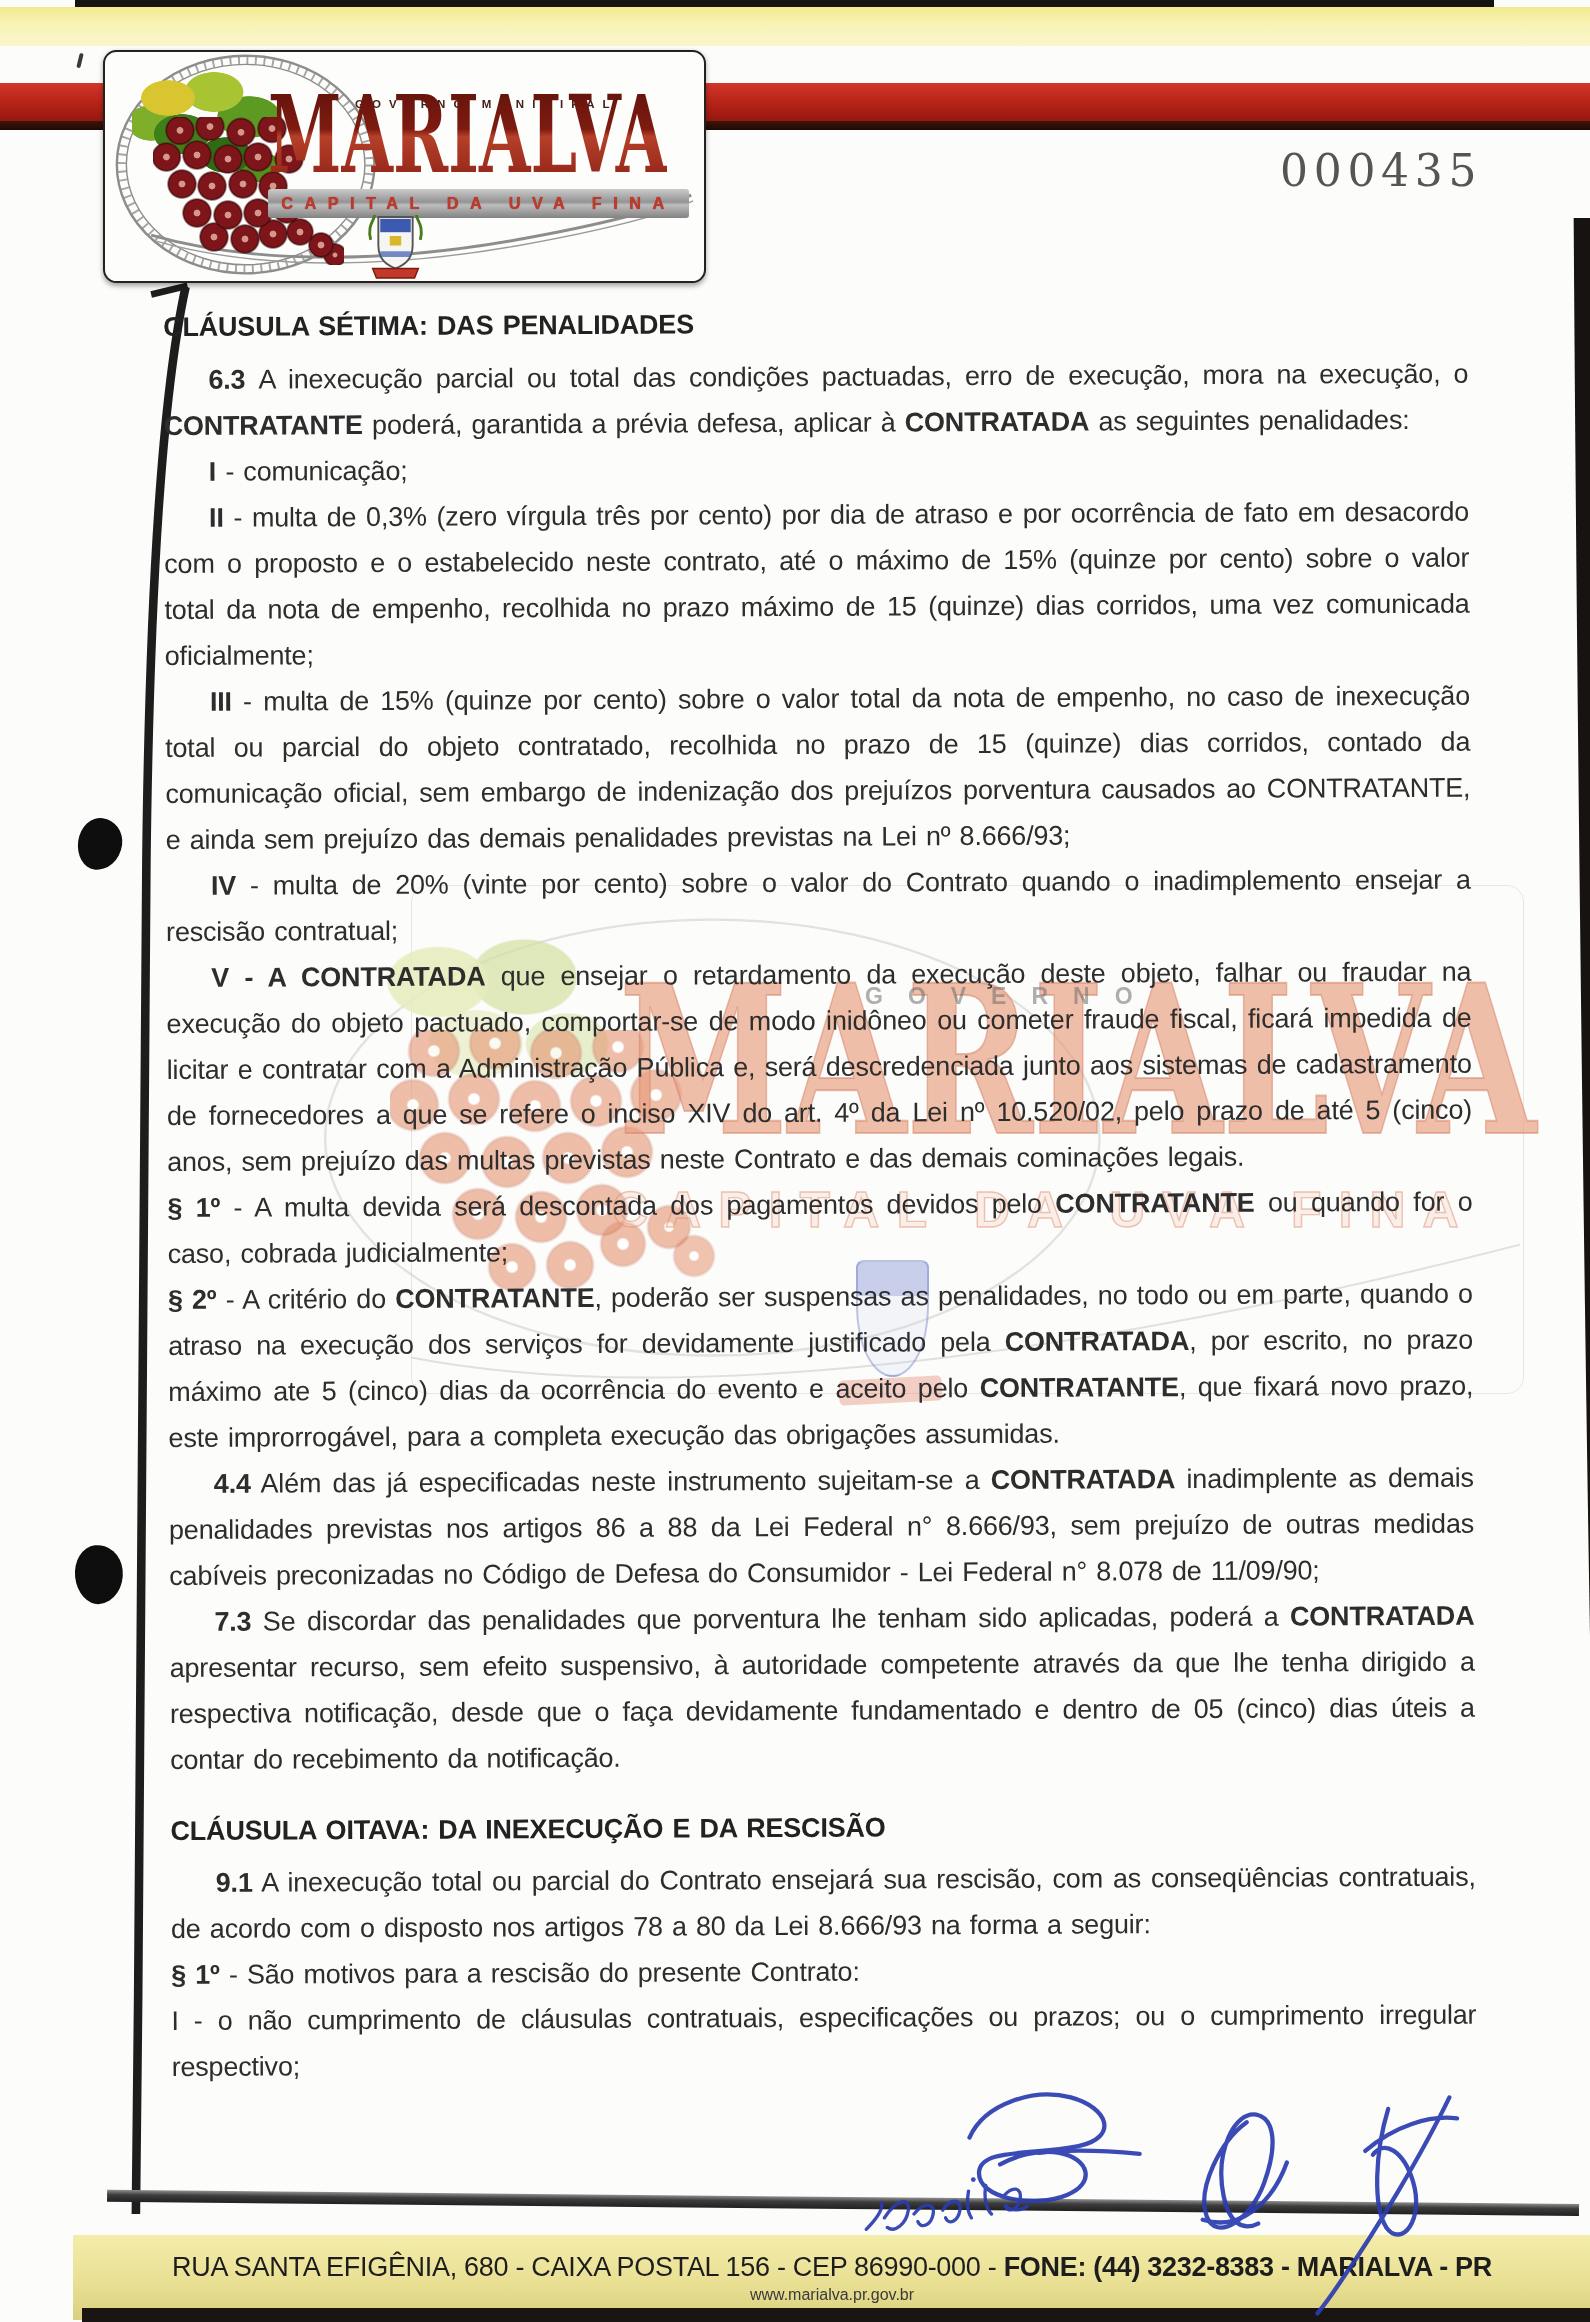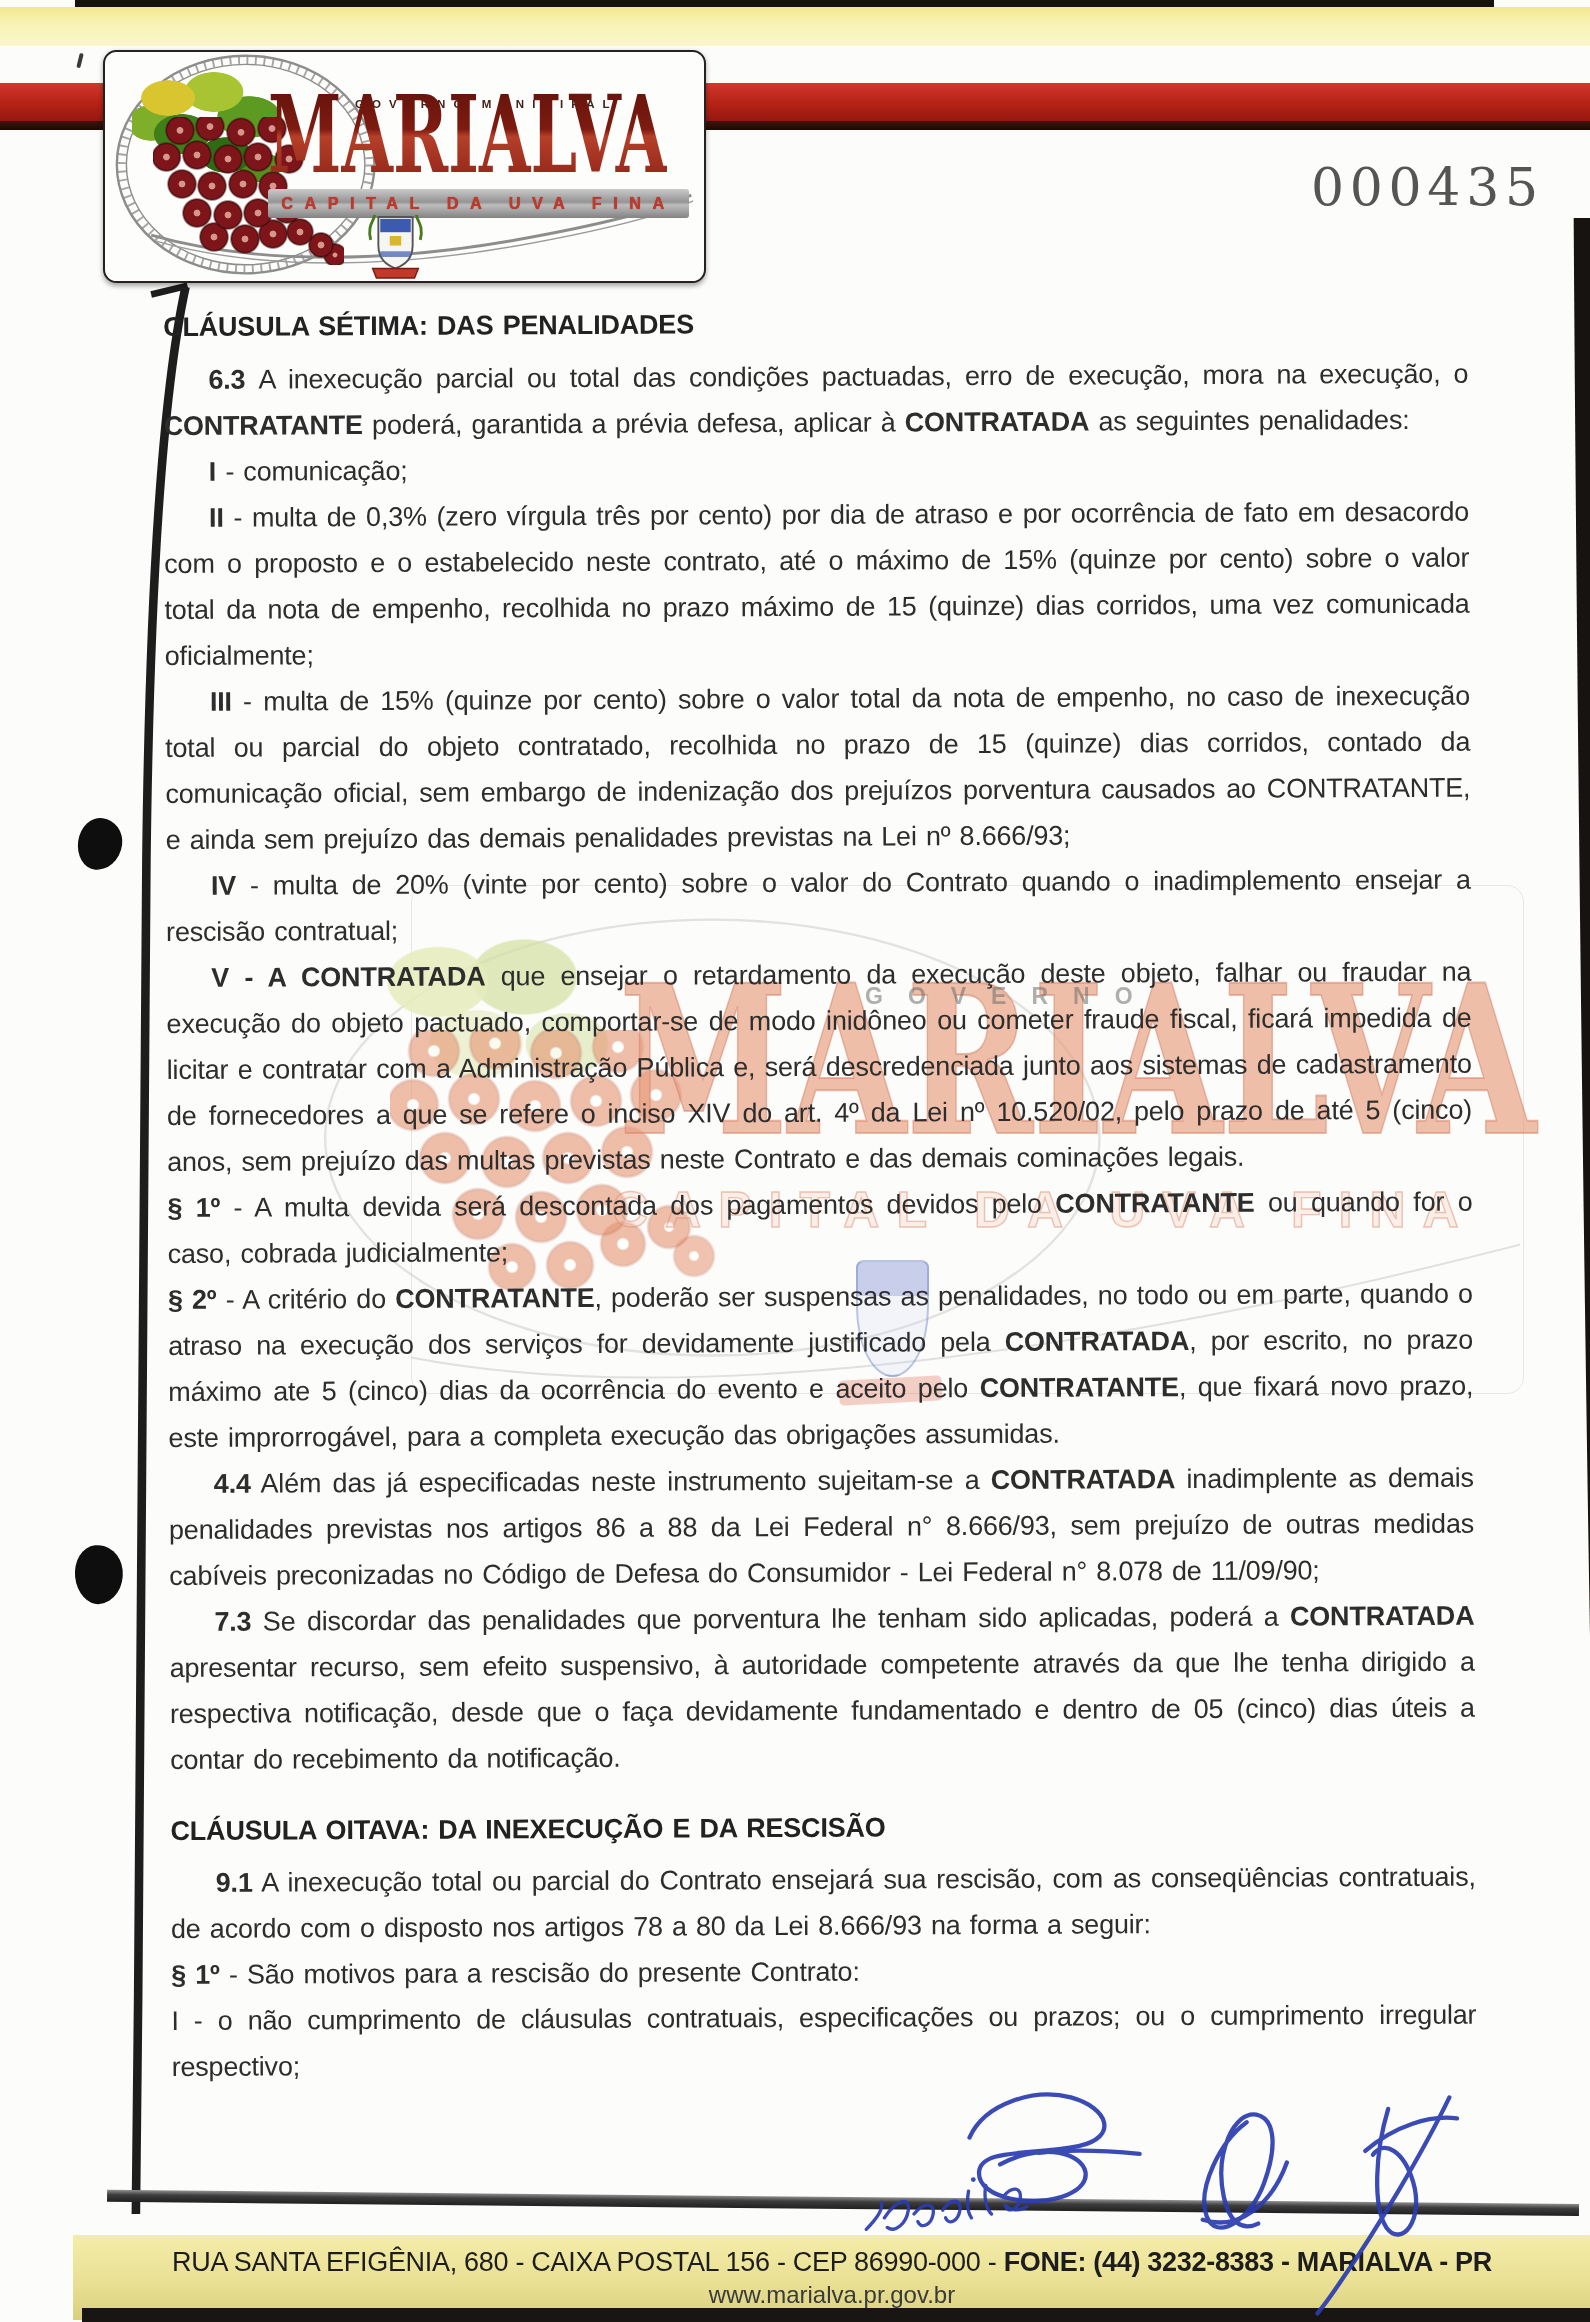"000435" .stamp-number { font-size: 52px -> 44px; left: 1311px -> 1280px; margin-top: 12px -> none }
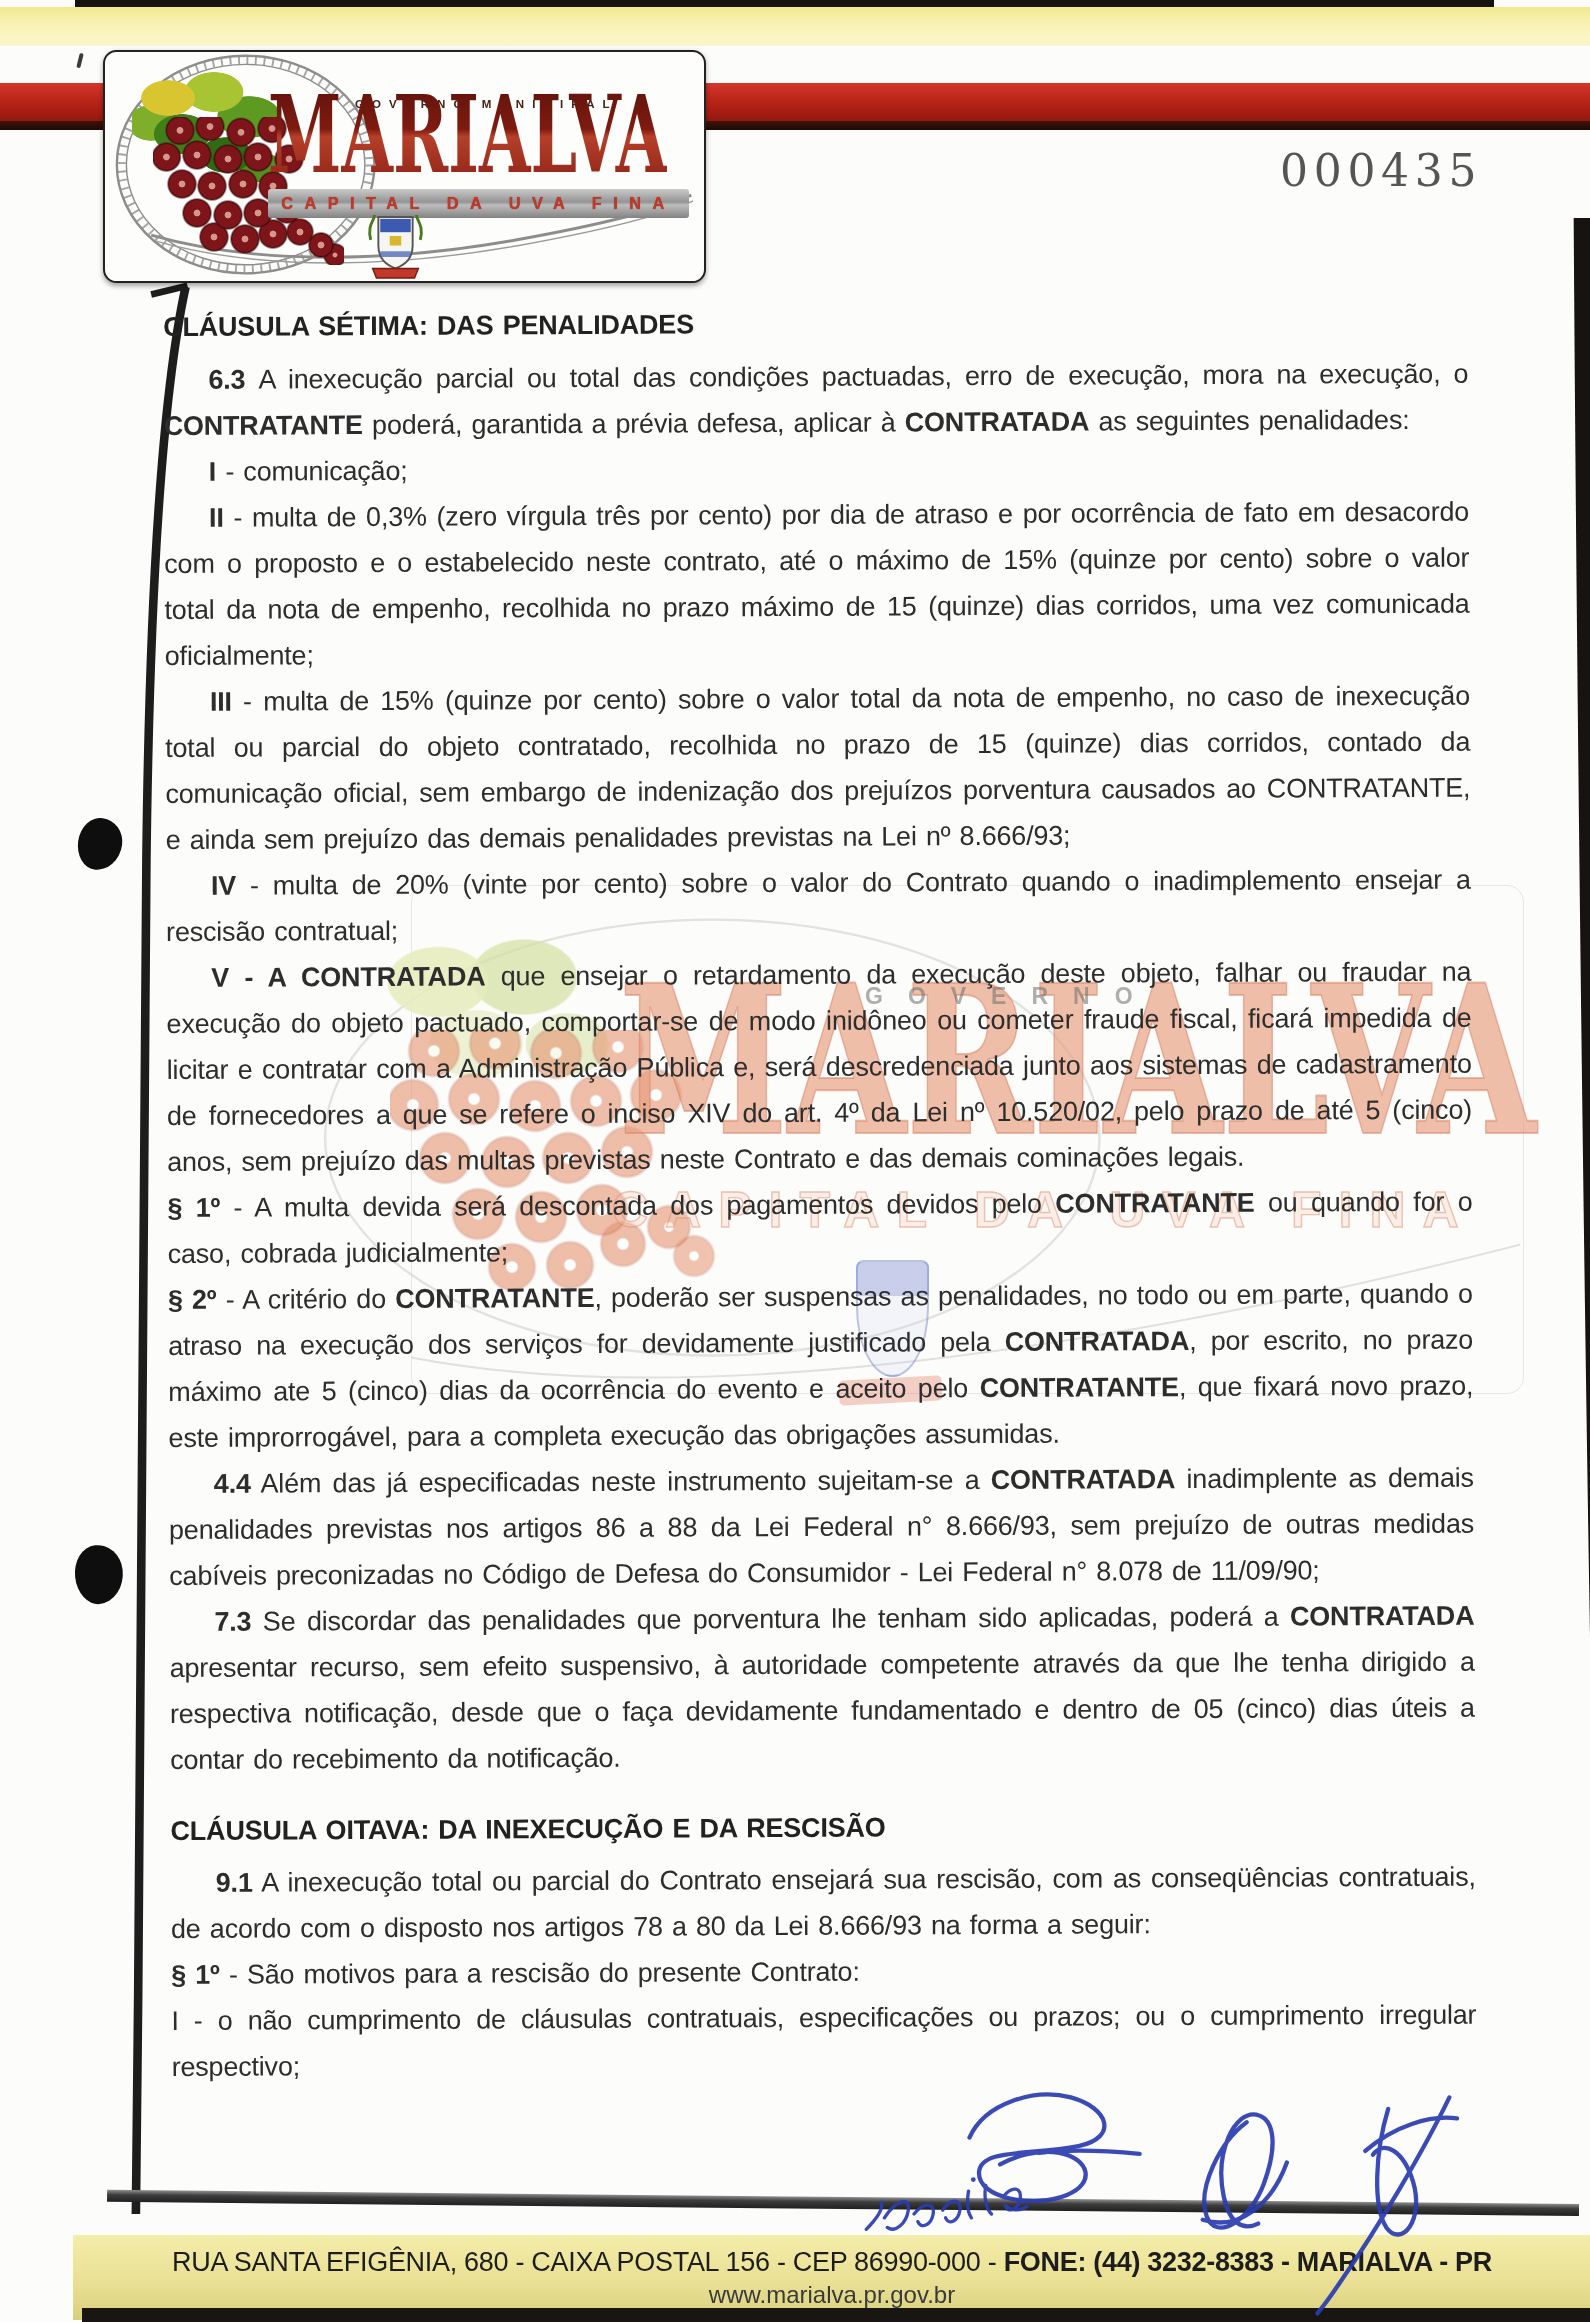"www.marialva.pr.gov.br" .footer-line2 { font-size: 24px -> 16px }
